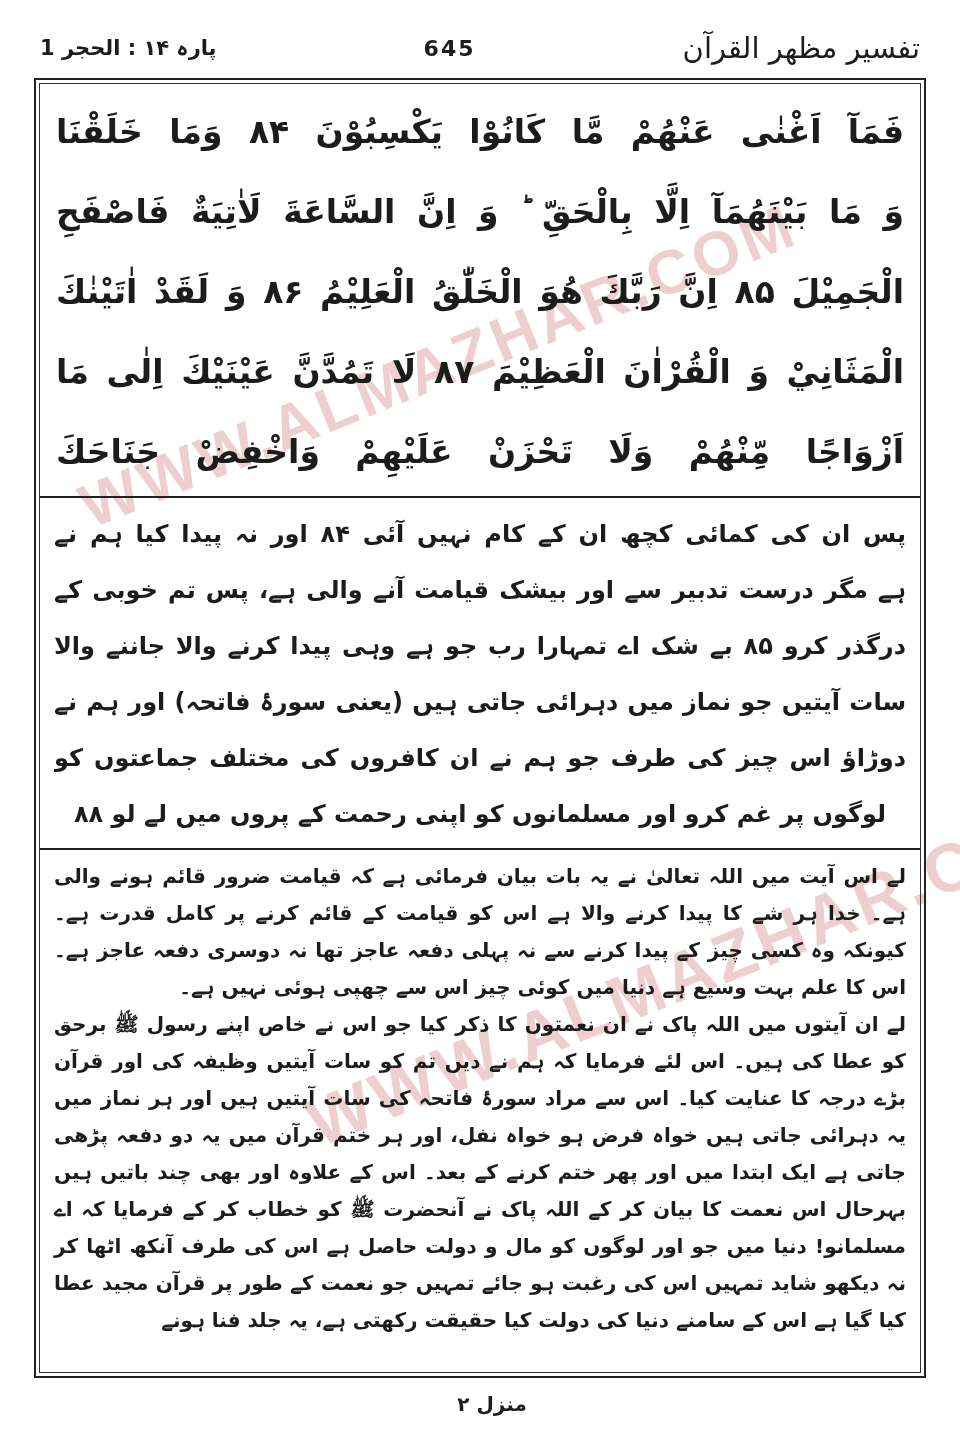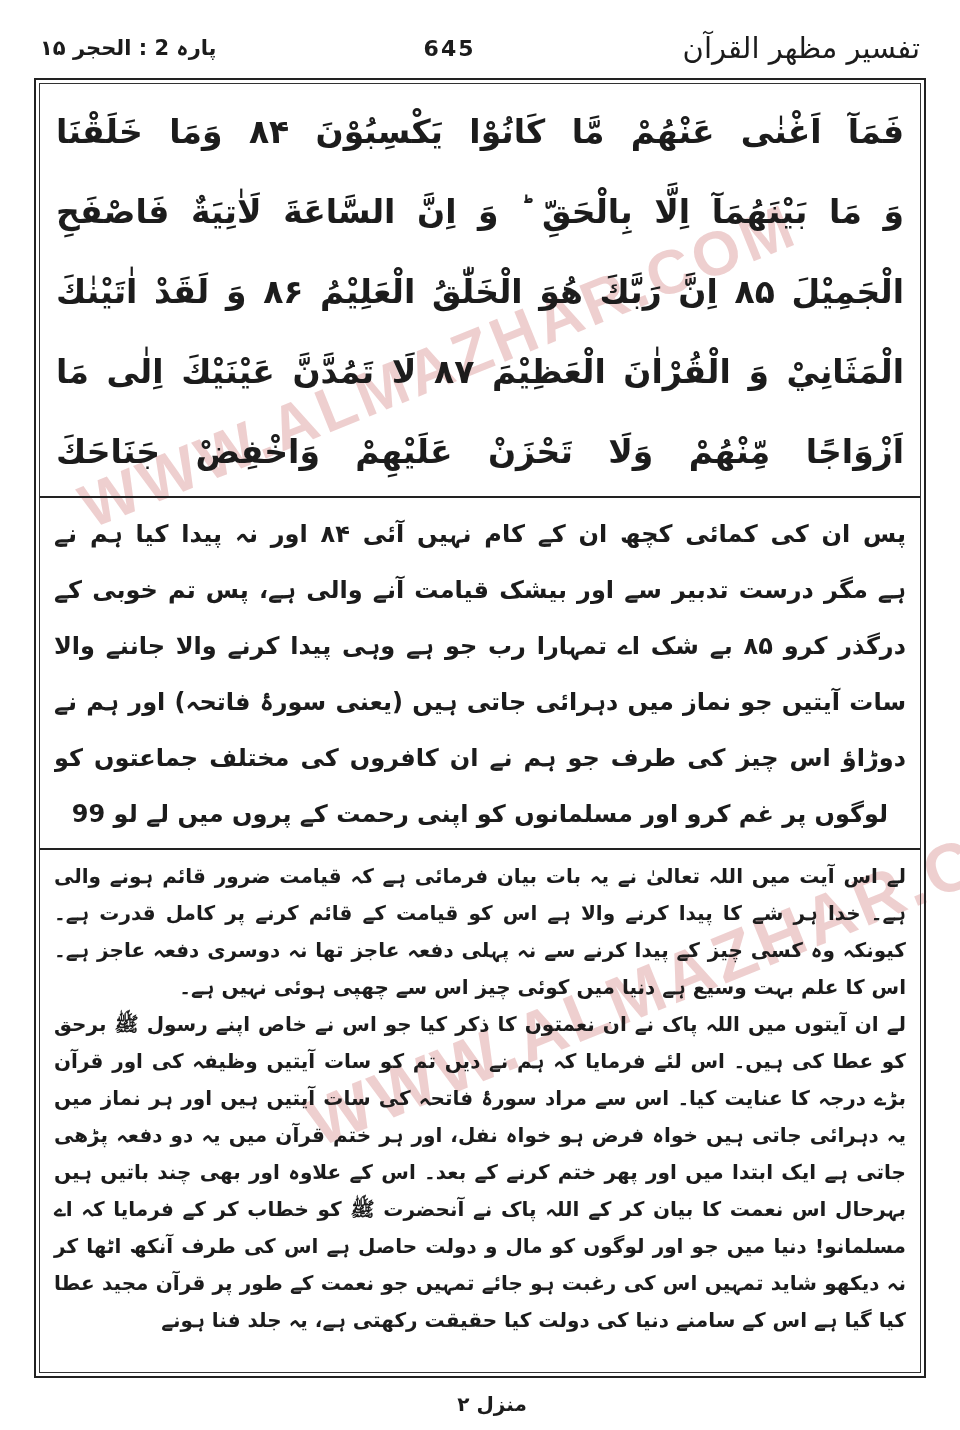"پارہ 2 : الحجر ۱۵" div.surah-ref { text: 2 : الحجر ۱۵ -> ۱۴ : الحجر 1 }
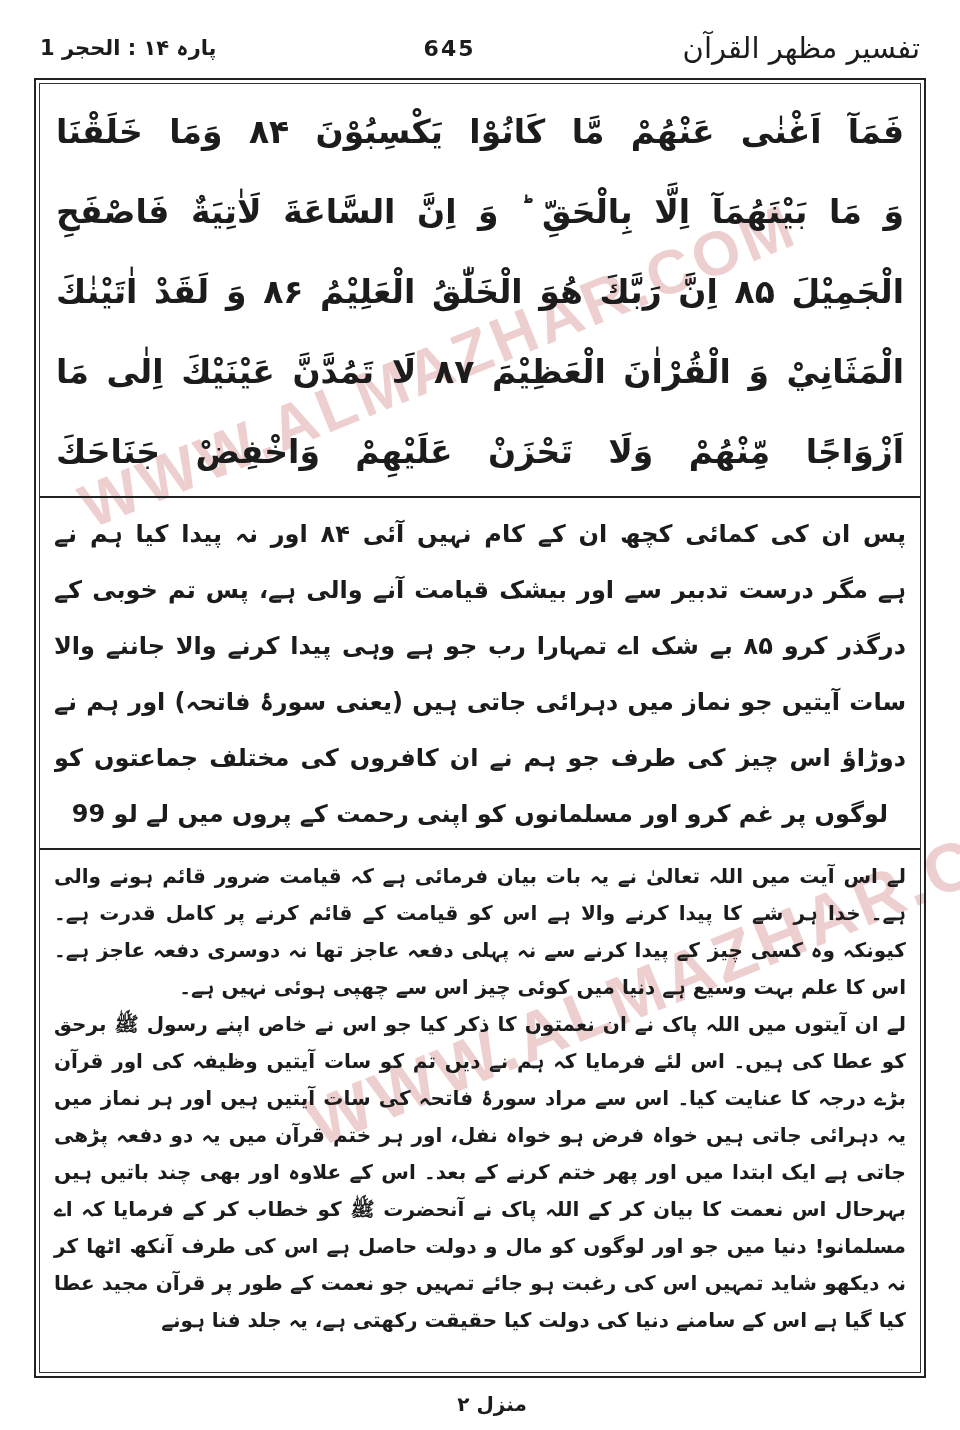"لوگوں پر غم کرو اور" div.t-line { text: 99 -> ۸۸ }
